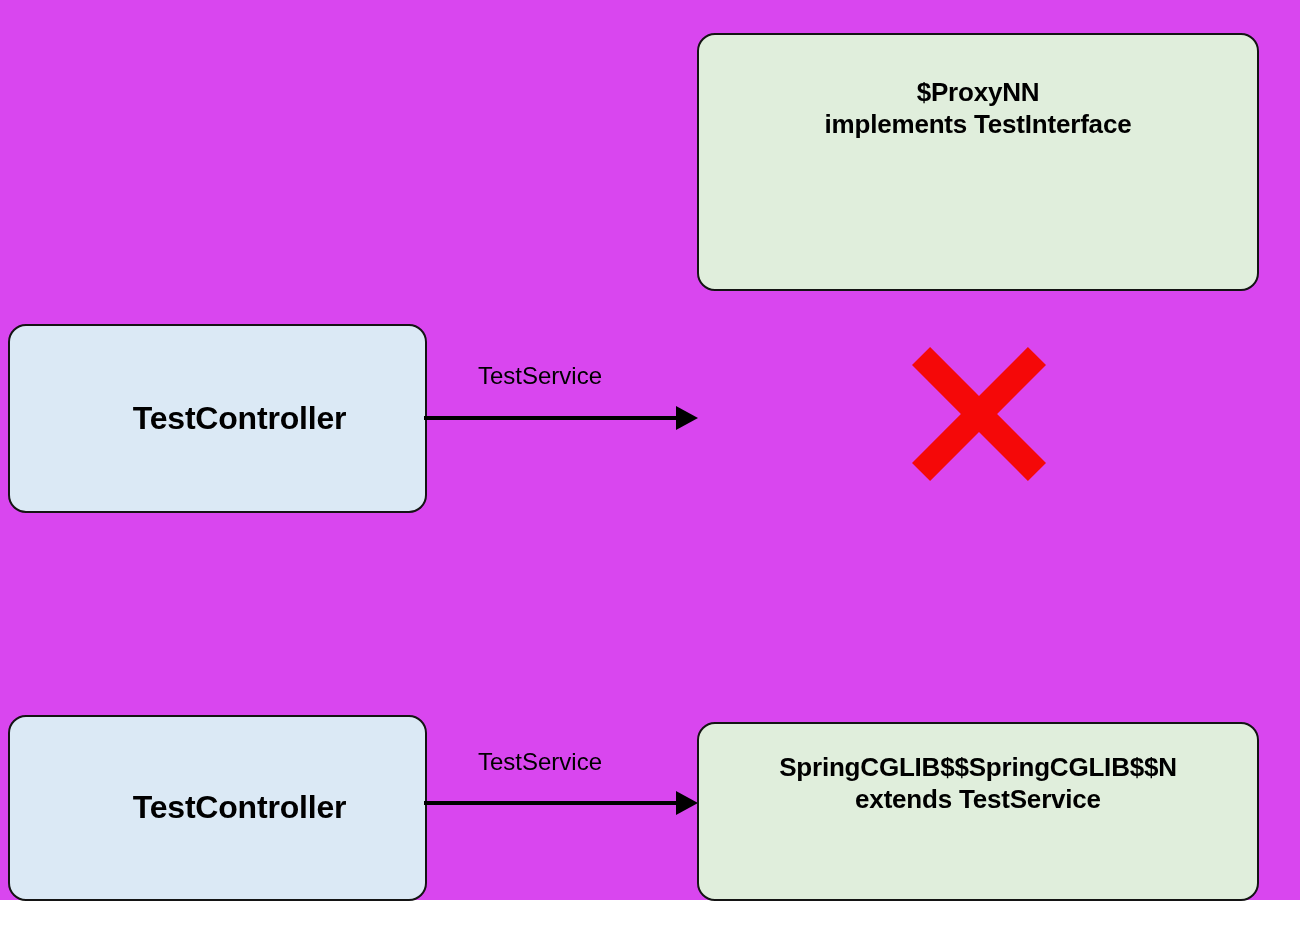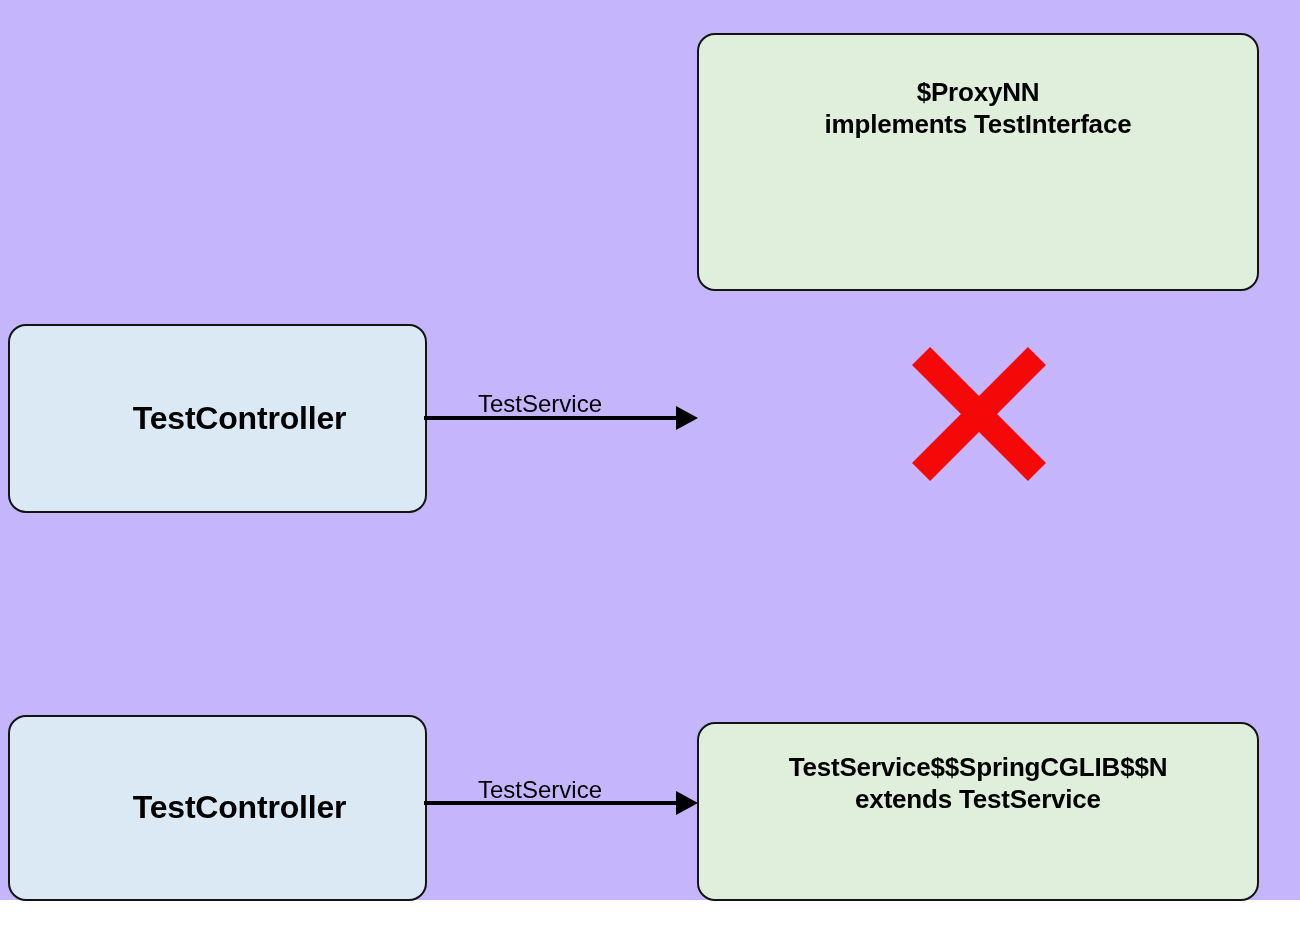"$ProxyNN" #canvas { background: #c4b5fd -> #d946ef }
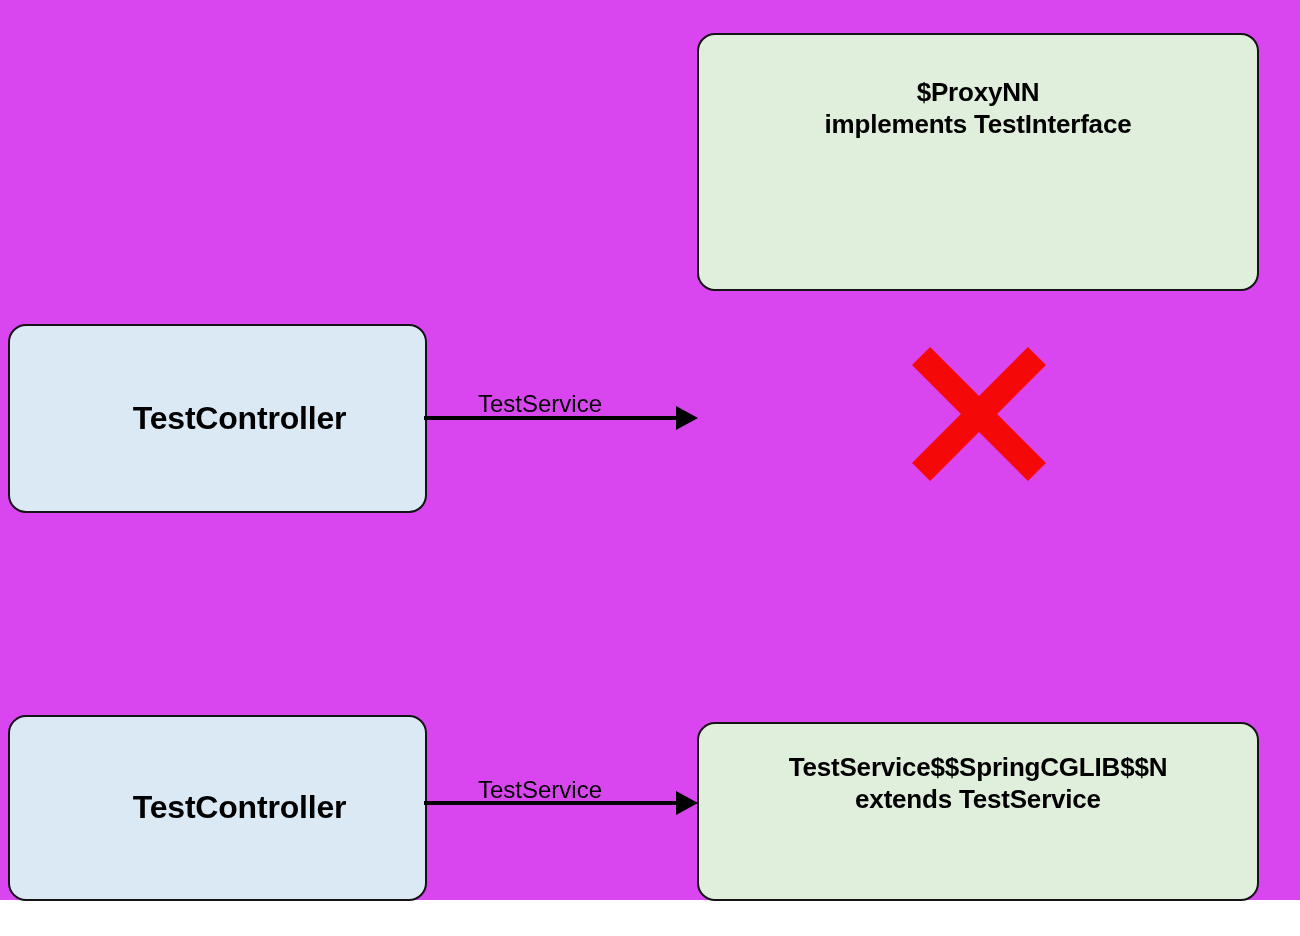"TestService" .arrow-label { margin-top: 28px -> none }
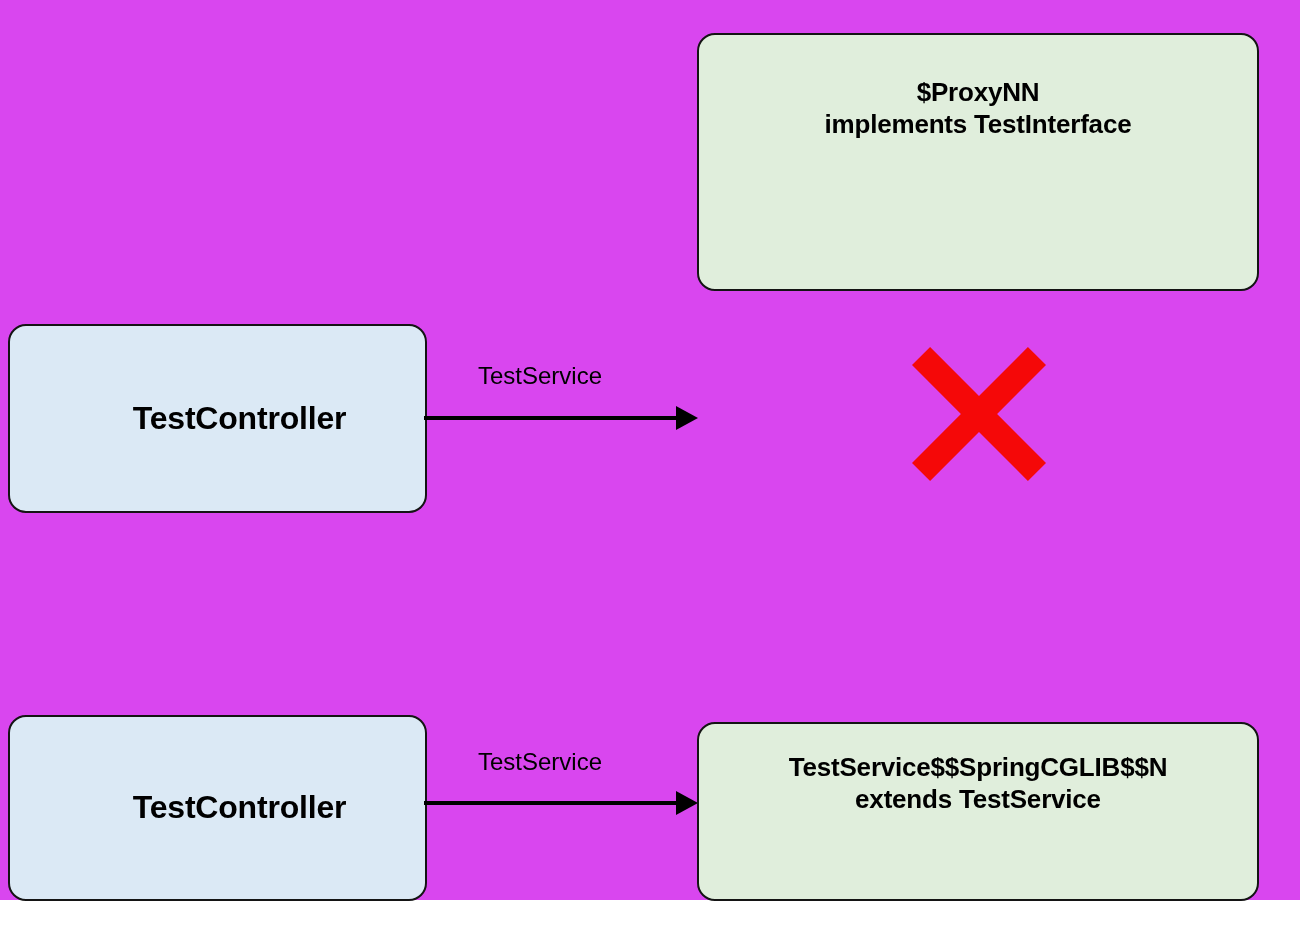"TestService$$SpringCGLIB$$N" div.node-label { text: TestService$$SpringCGLIB$$N -> SpringCGLIB$$SpringCGLIB$$N }
